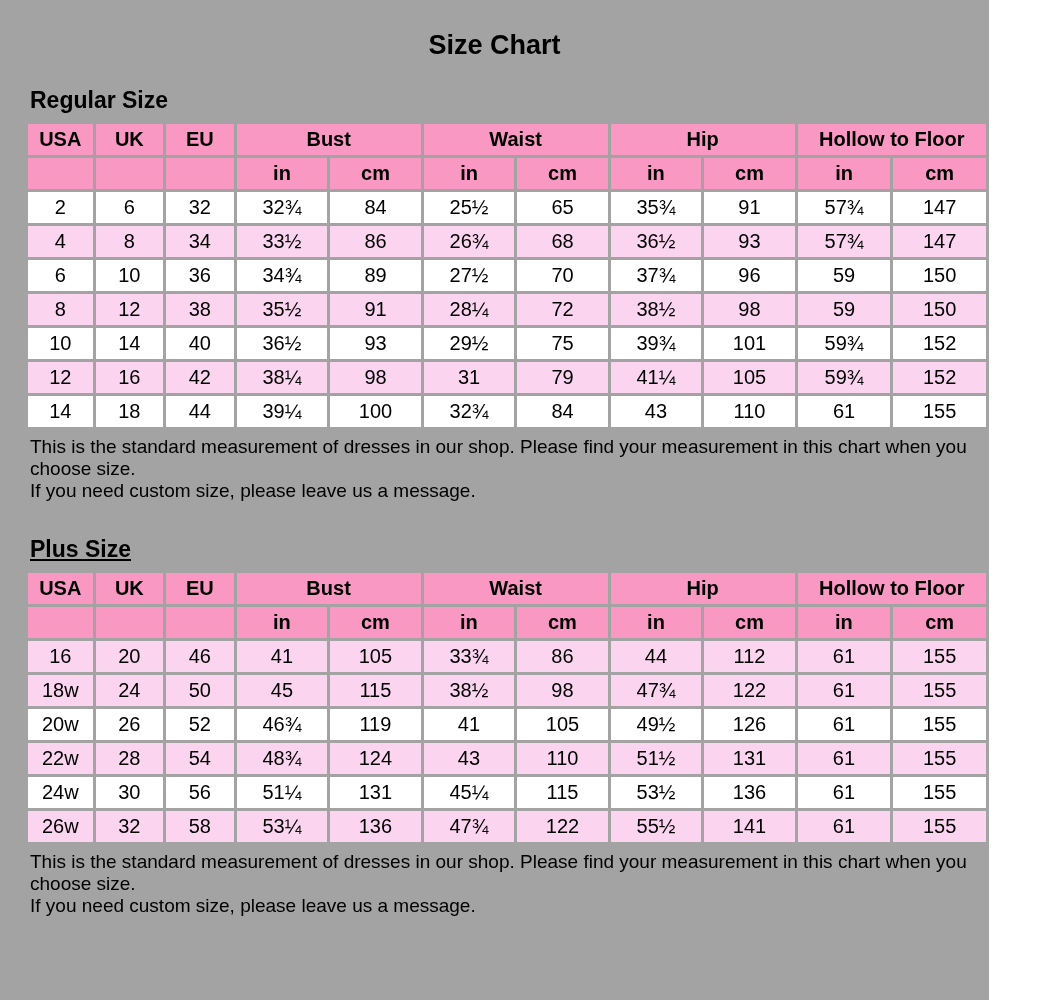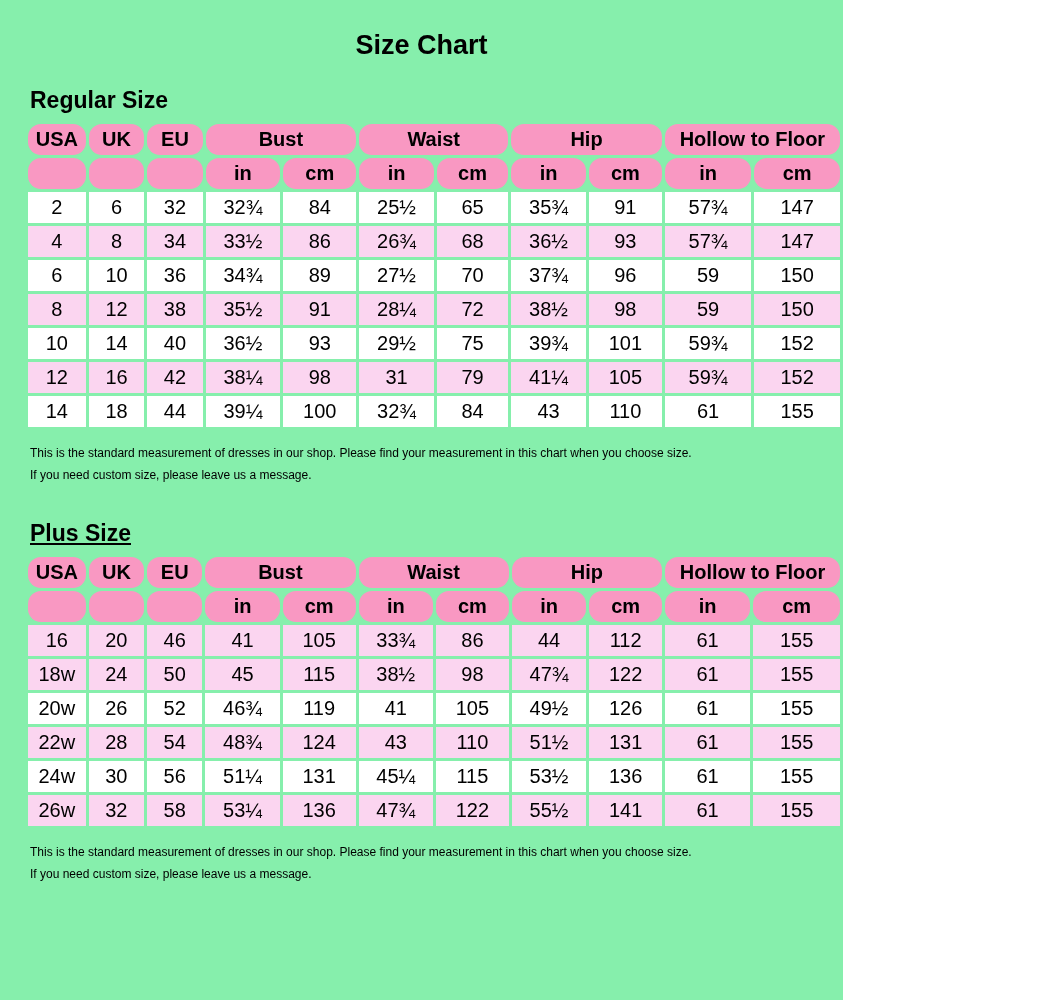"Size Chart" .page { background: #86efac -> #a3a3a3; width: 843px -> 989px }
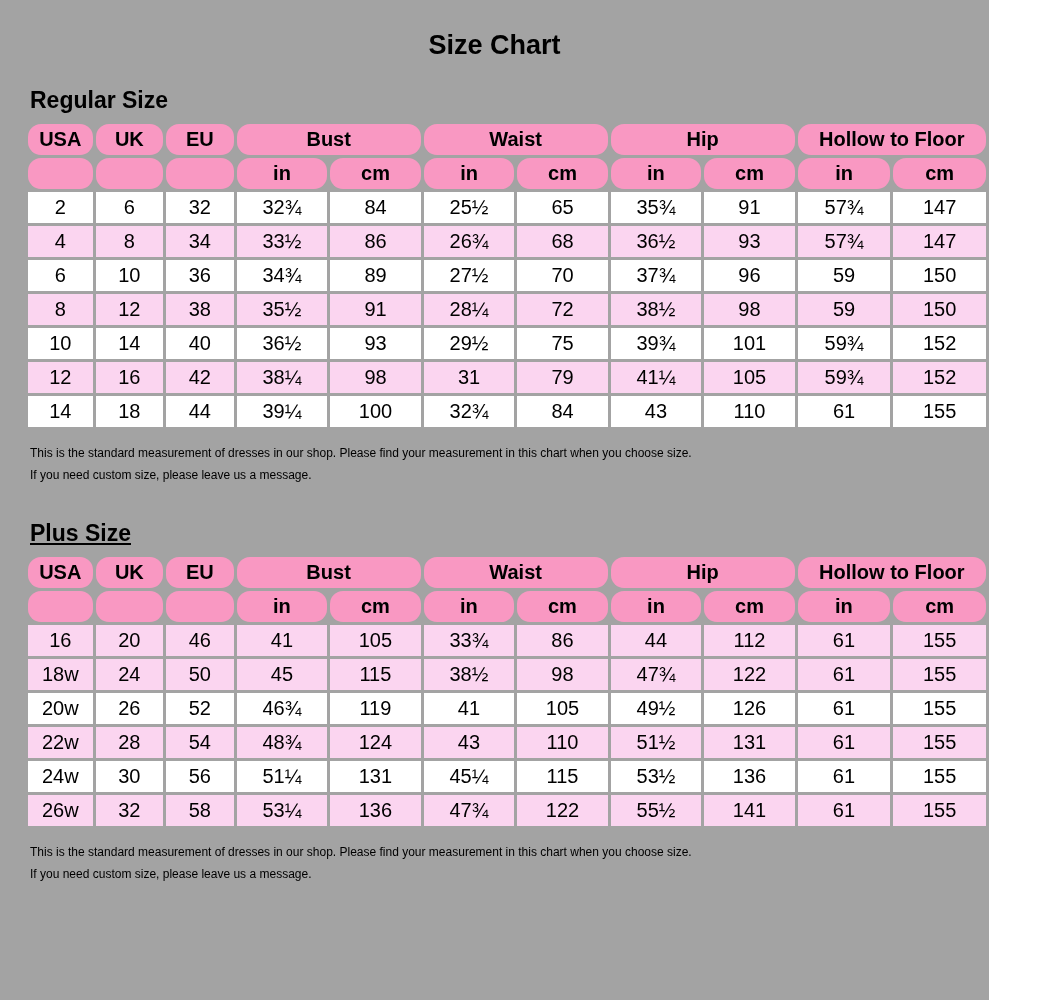"USA" table.size-table thead th { border-radius: 13px -> none }
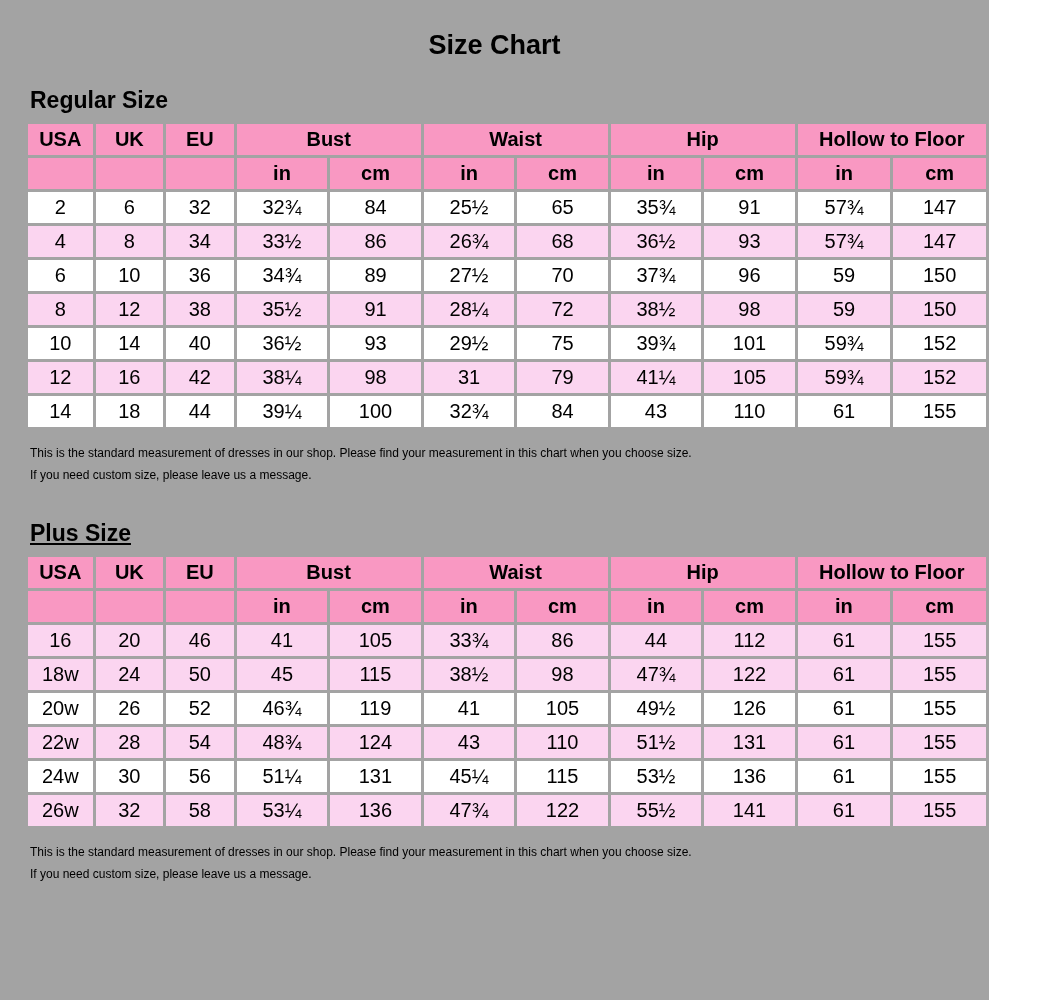"This is the standard measurement" .note { font-size: 12px -> 19px; margin: 12px 0 0 30px -> 6px 0 0 30px }
